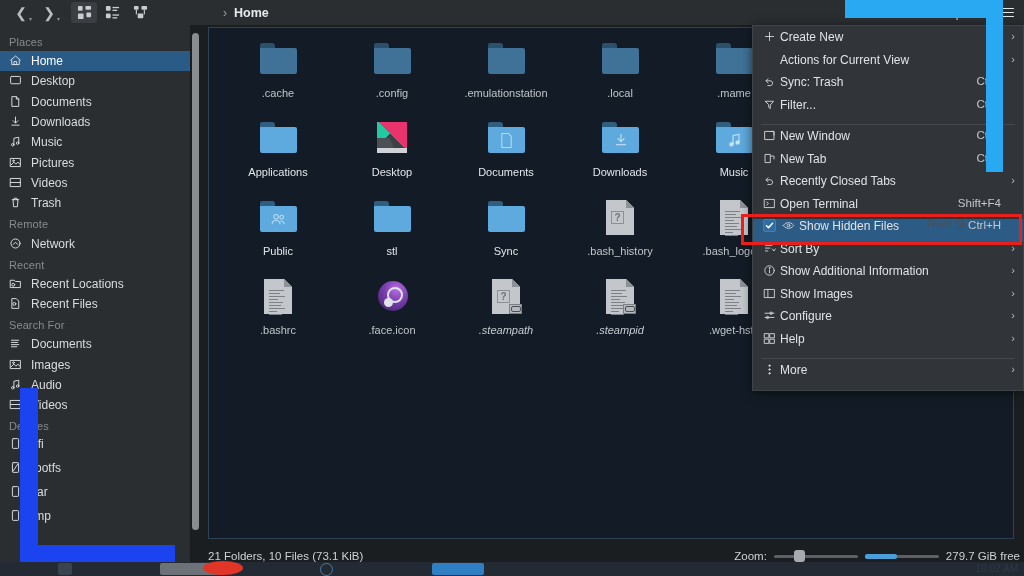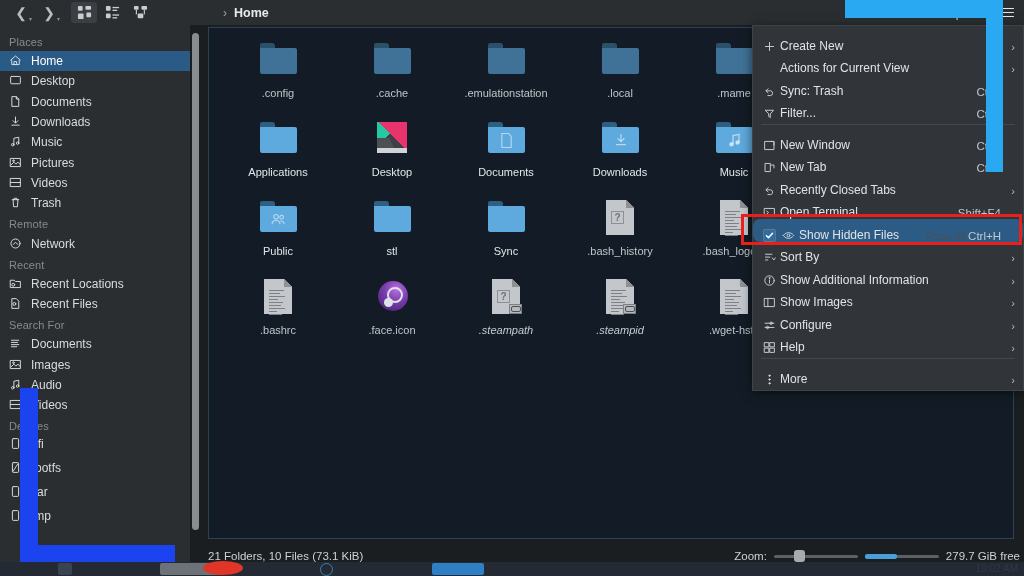"Create New" .mi { align-items: flex-end -> flex-start }
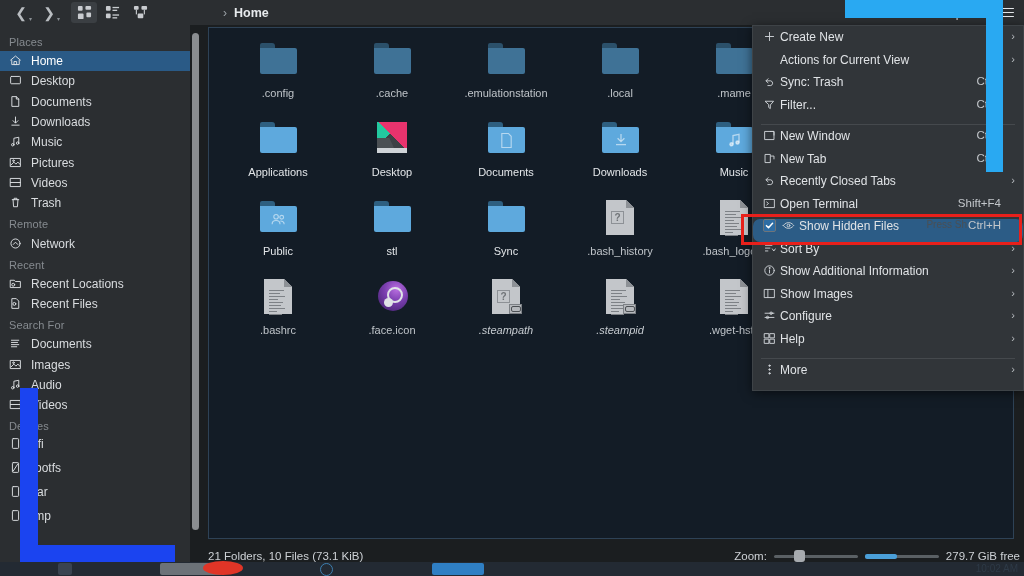".config" div.cell { order: before ".cache" -> after ".cache" }
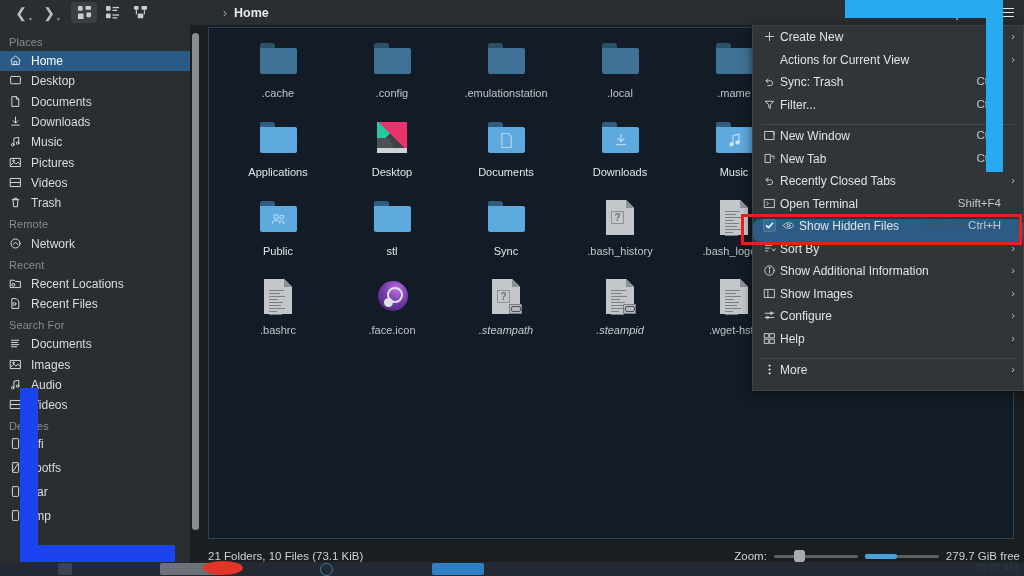"Show Hidden Files" .mi.hl { border-radius: 7px -> none }
